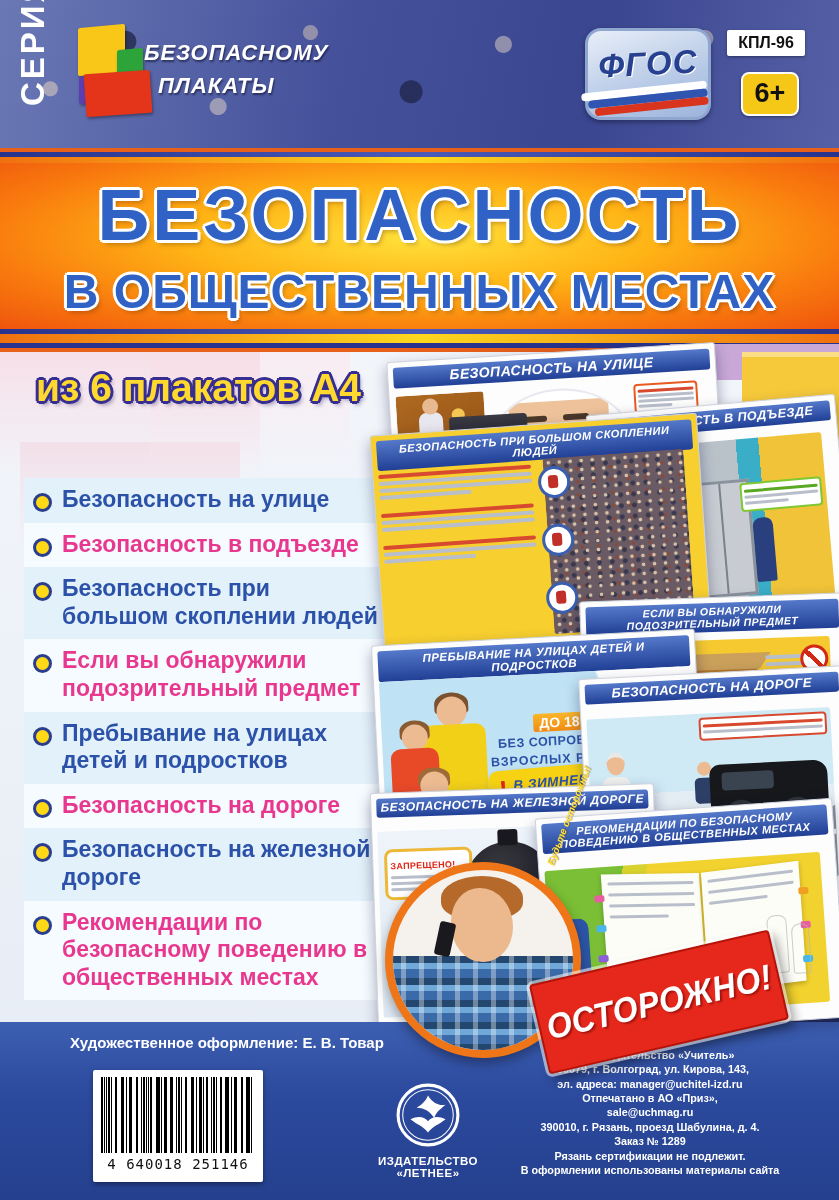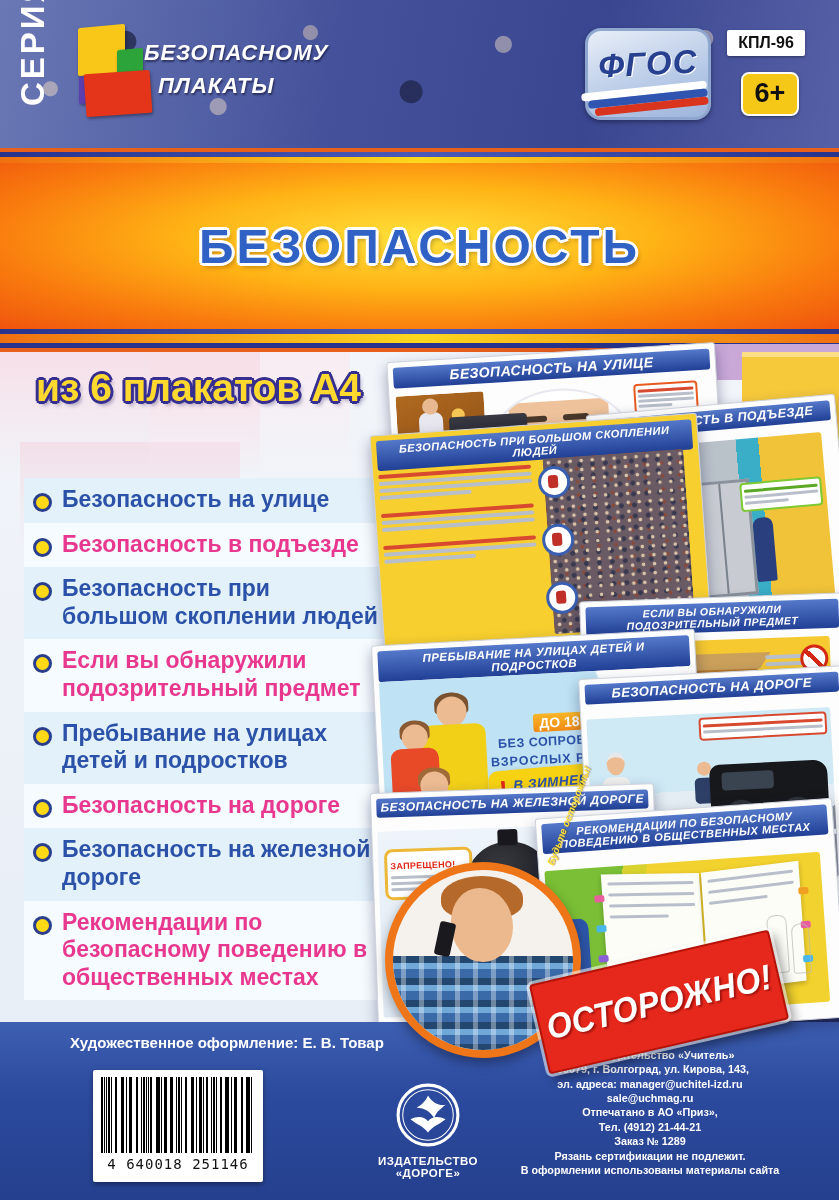"БЕЗОПАСНОСТЬ" .main-title.l1 { font-size: 48px -> 72px }
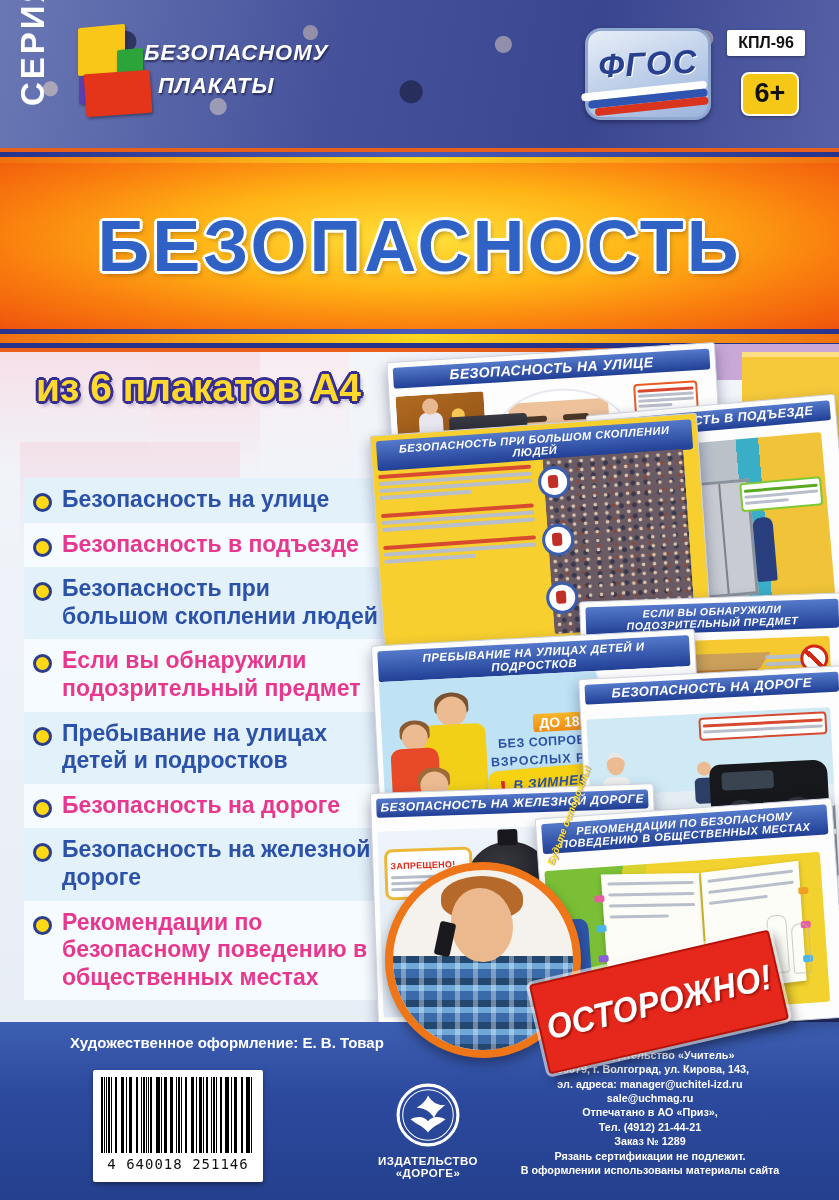"В ОБЩЕСТВЕННЫХ МЕСТАХ" div.main-title { html: none -> <div>В ОБЩЕСТВЕННЫХ МЕСТАХ</div> }
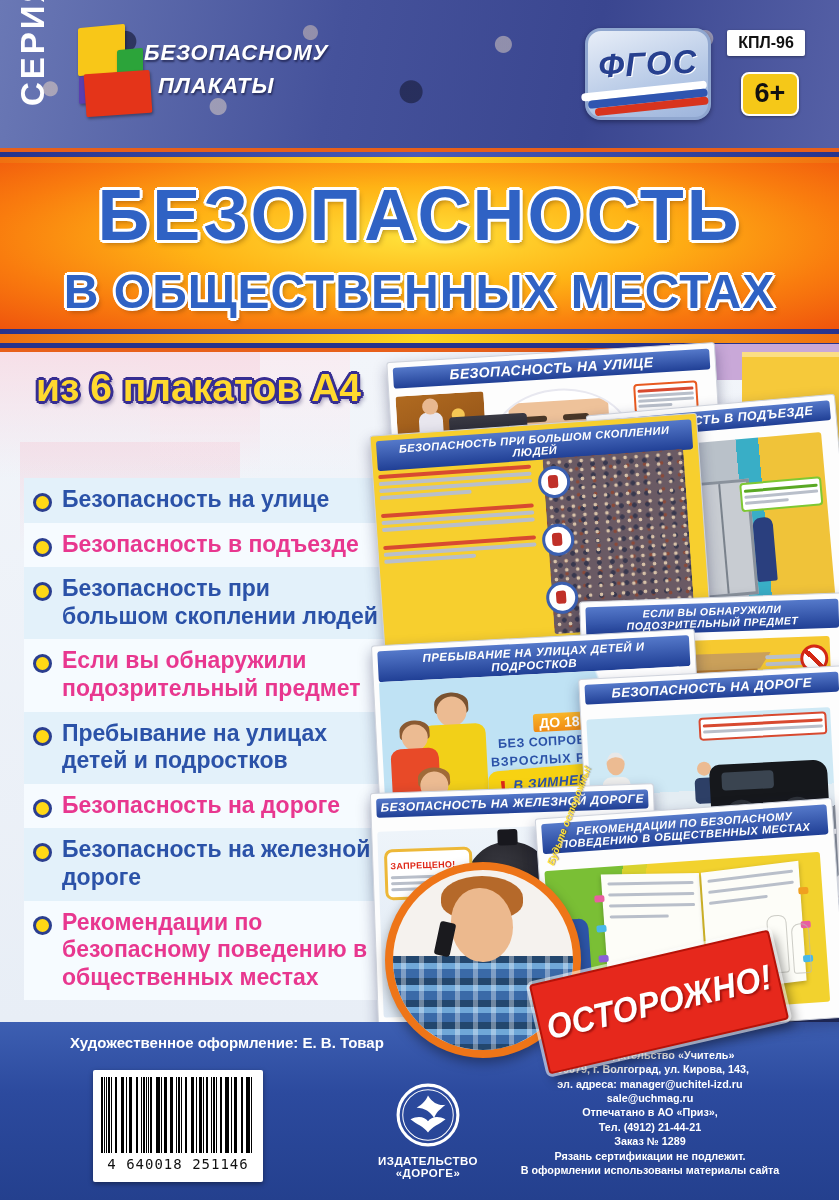"sale@uchmag.ru" div { order: before "Отпечатано в АО «Приз»," -> after "Отпечатано в АО «Приз»," }
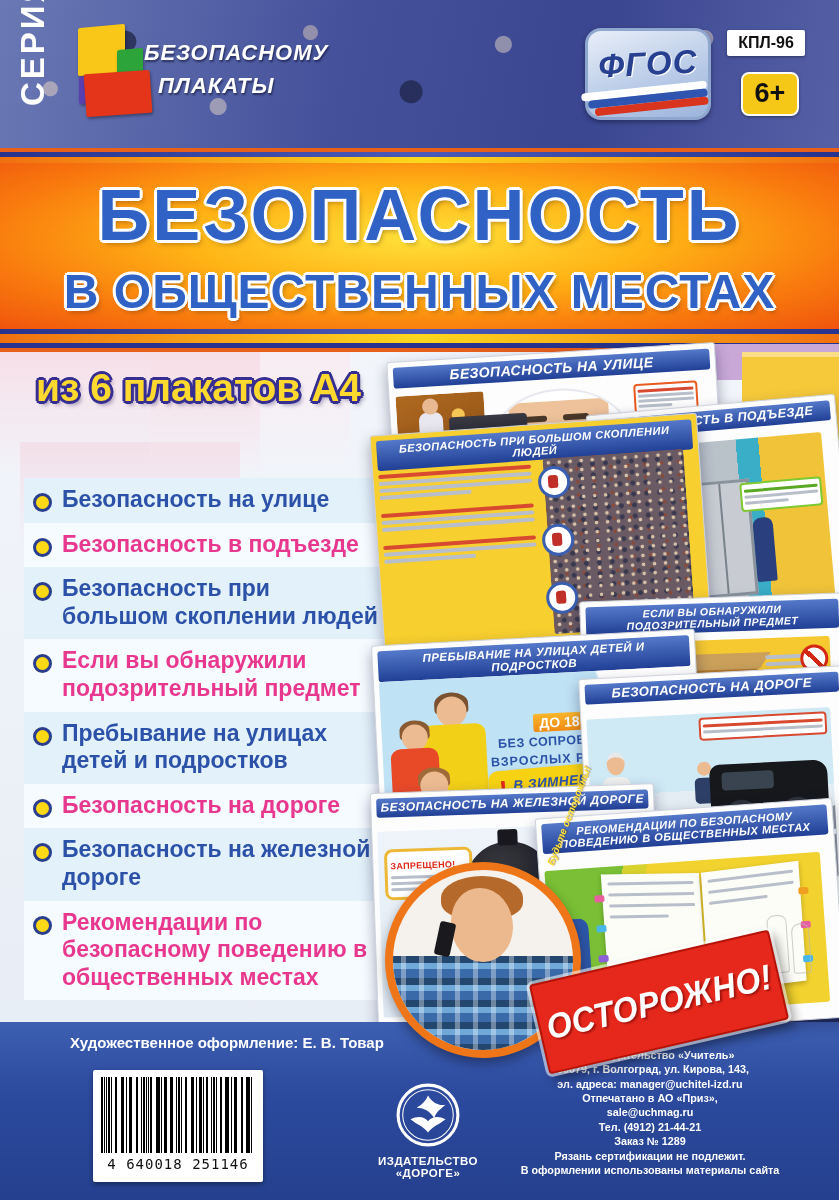"390010, г. Рязань, проезд Шабулина," div { html: none -> <div>390010, г. Рязань, проезд Шабулина, д. 4.</div> }
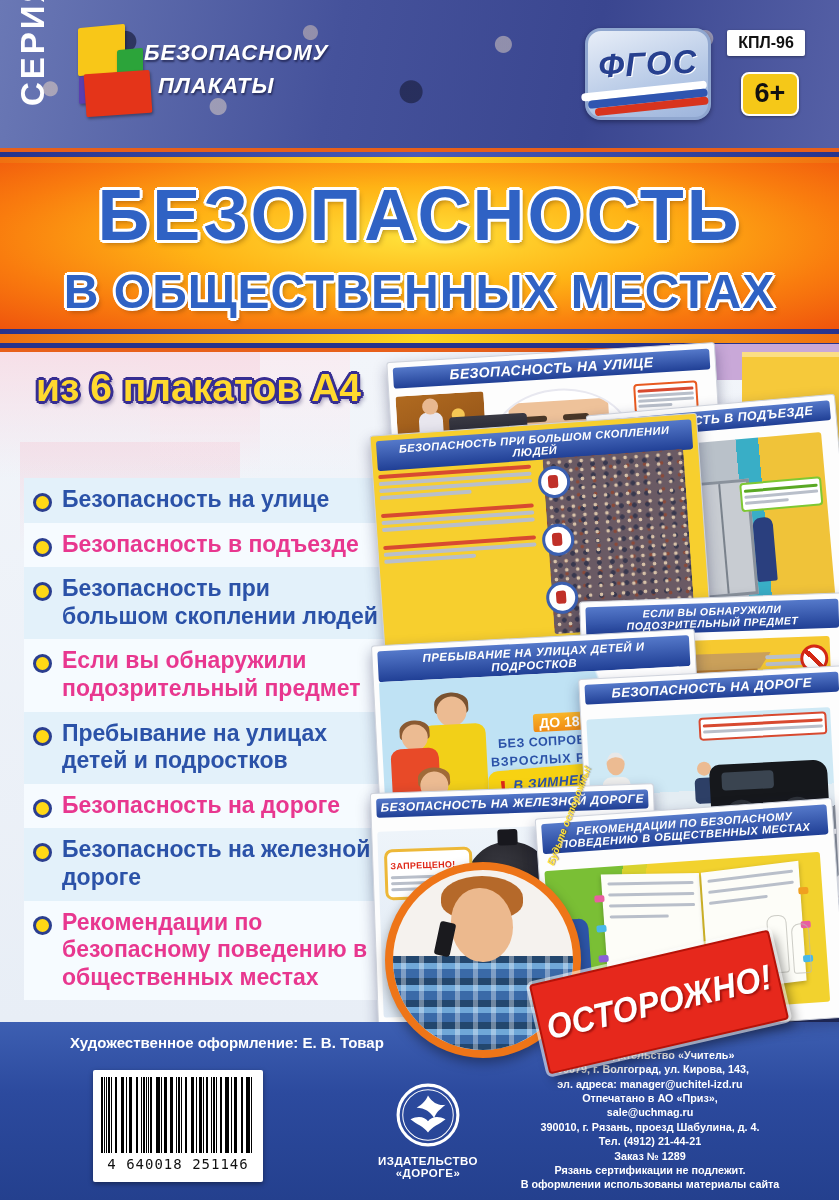"Тел. (4912) 21-44-21" div { html: <div>Тел. (4912) 21-44-21</div> -> none }
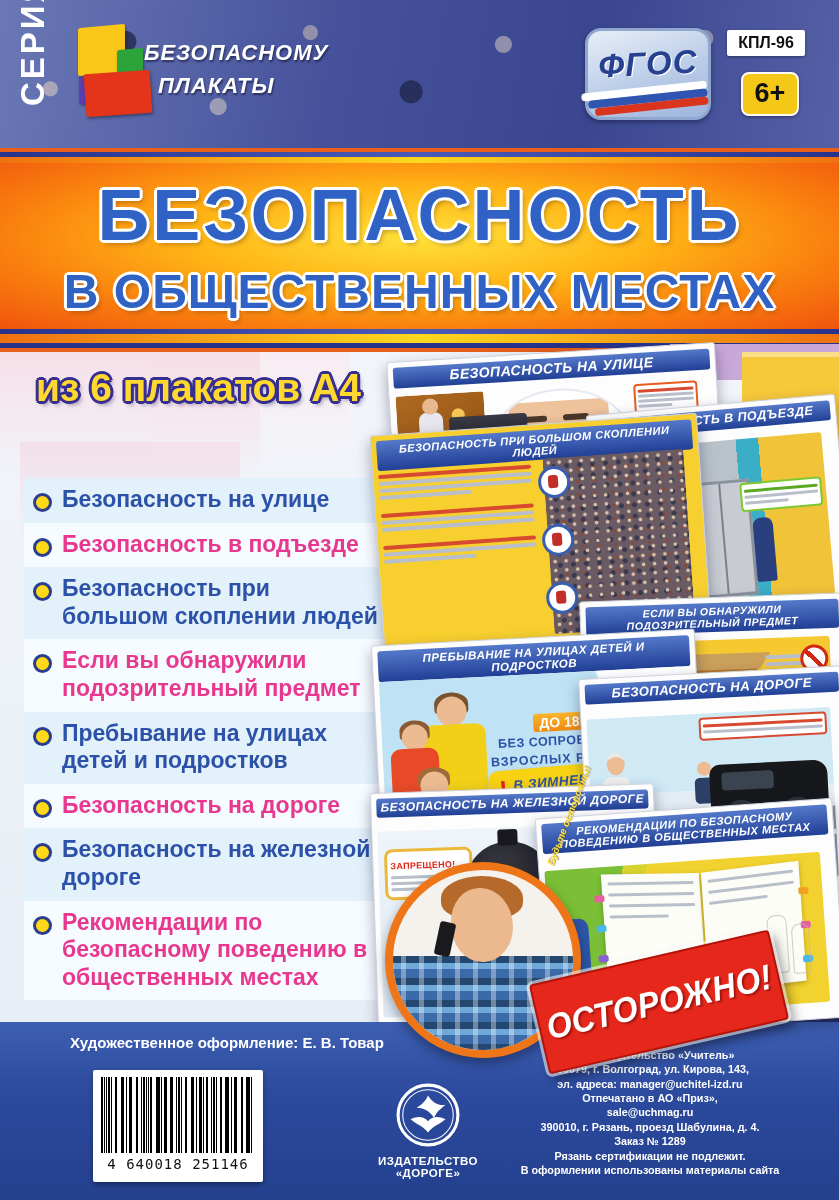"«ДОРОГЕ»" div.pub-name { text: ДОРОГЕ -> ЛЕТНЕЕ }
